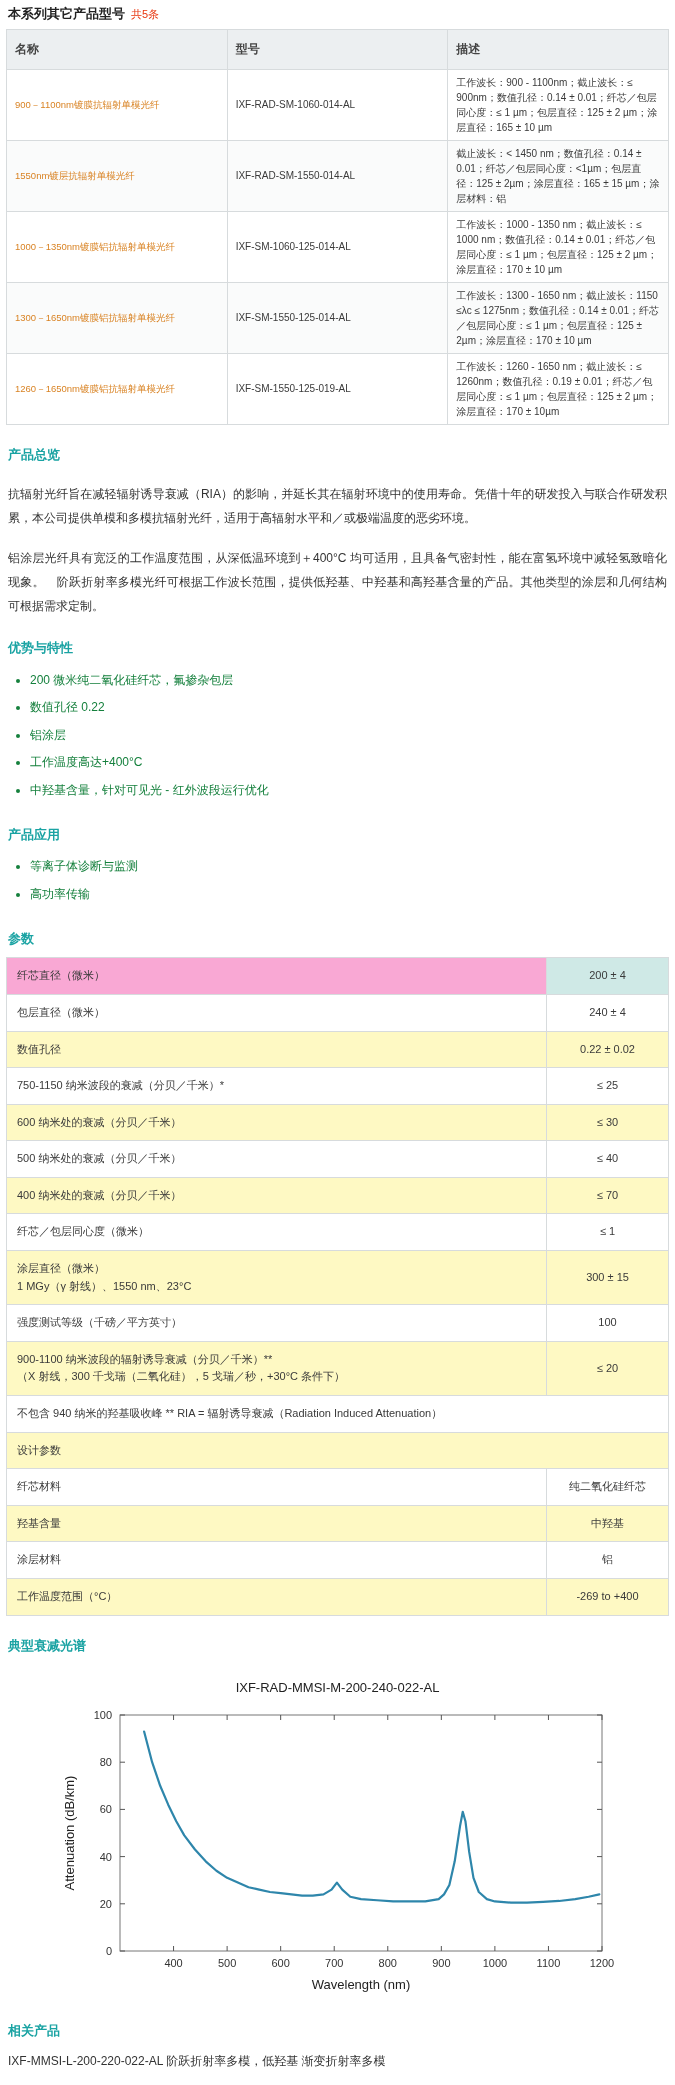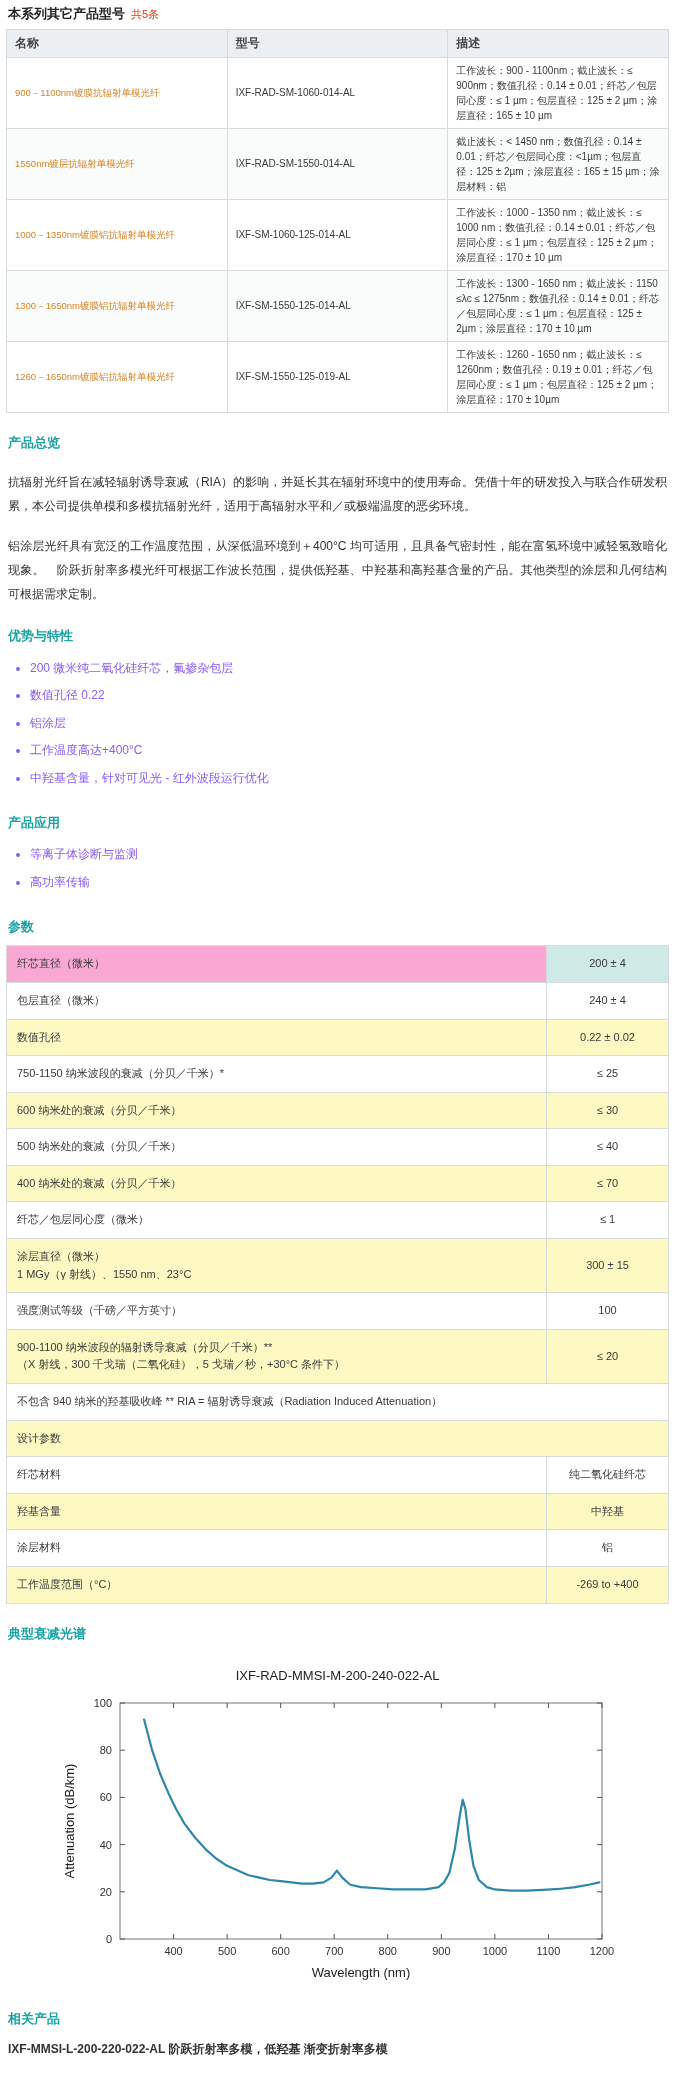"名称" table.models th { padding: 4px 8px -> 10px 8px }
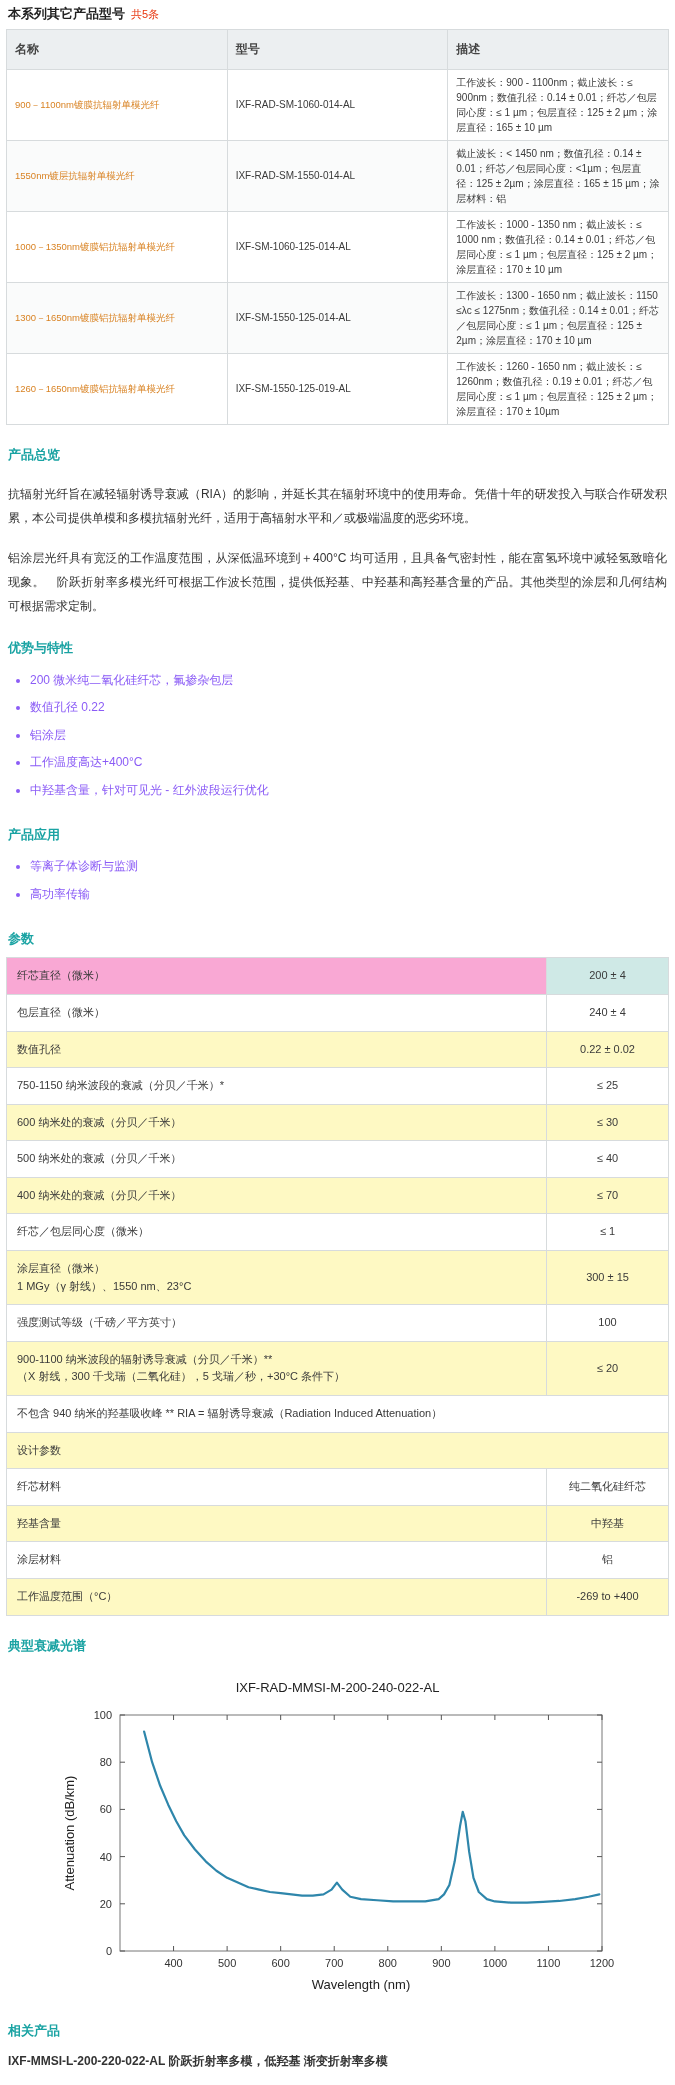"200 微米纯二氧化硅纤芯，氟掺杂包层" ul.feat li { color: #8b5cf6 -> #15803d }
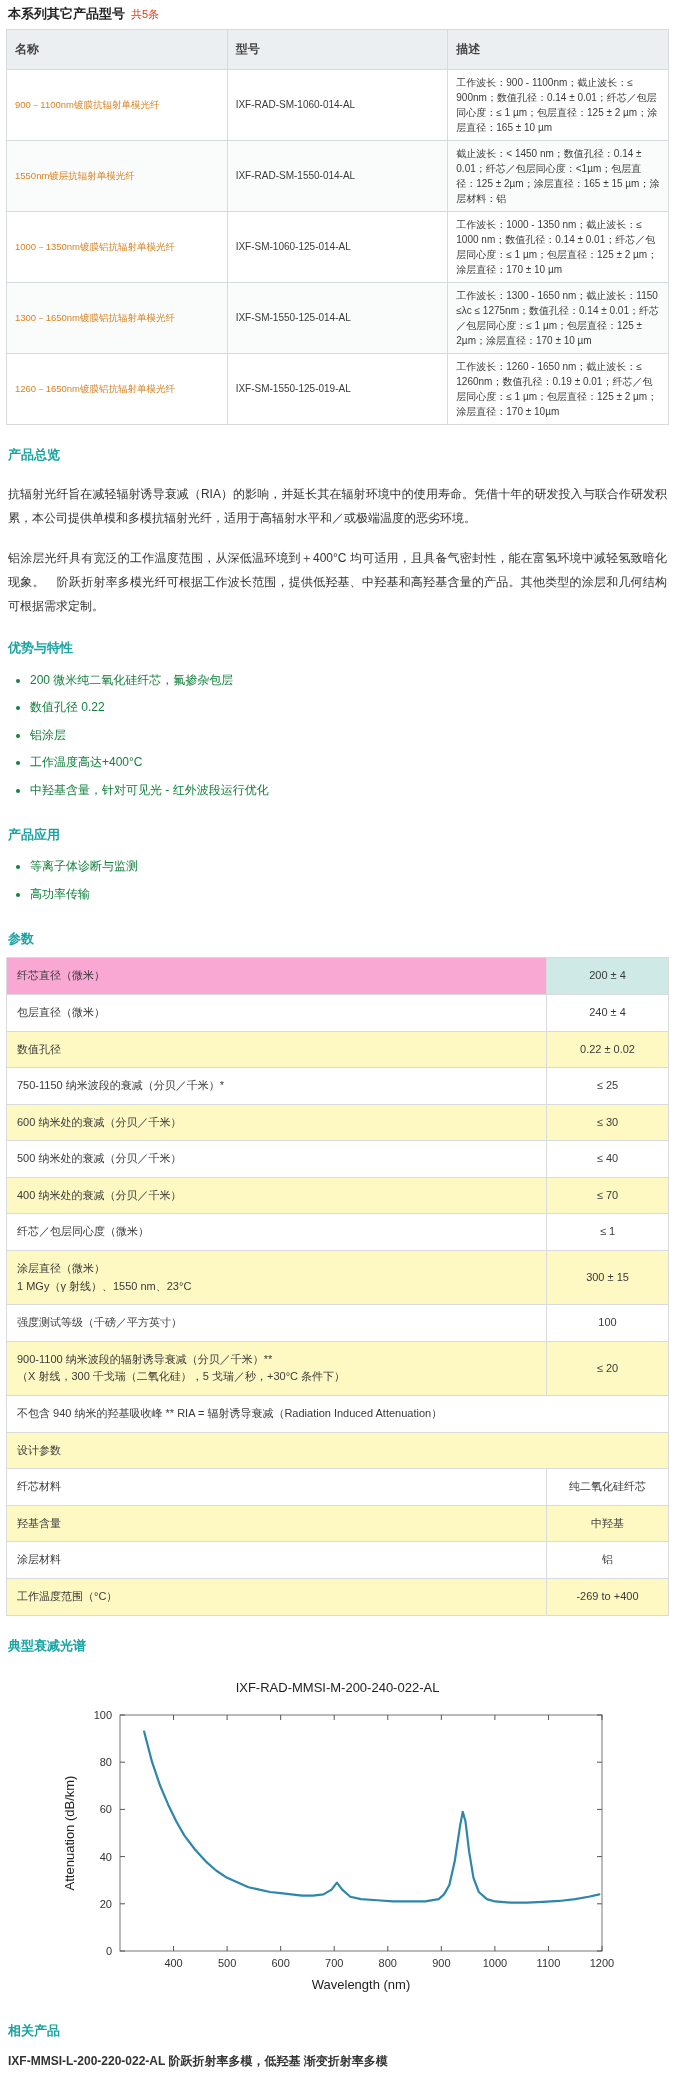"IXF-MMSI-L-200-220-022-AL 阶跃折射率多模，低羟基" .related-list { font-weight: bold -> none }
